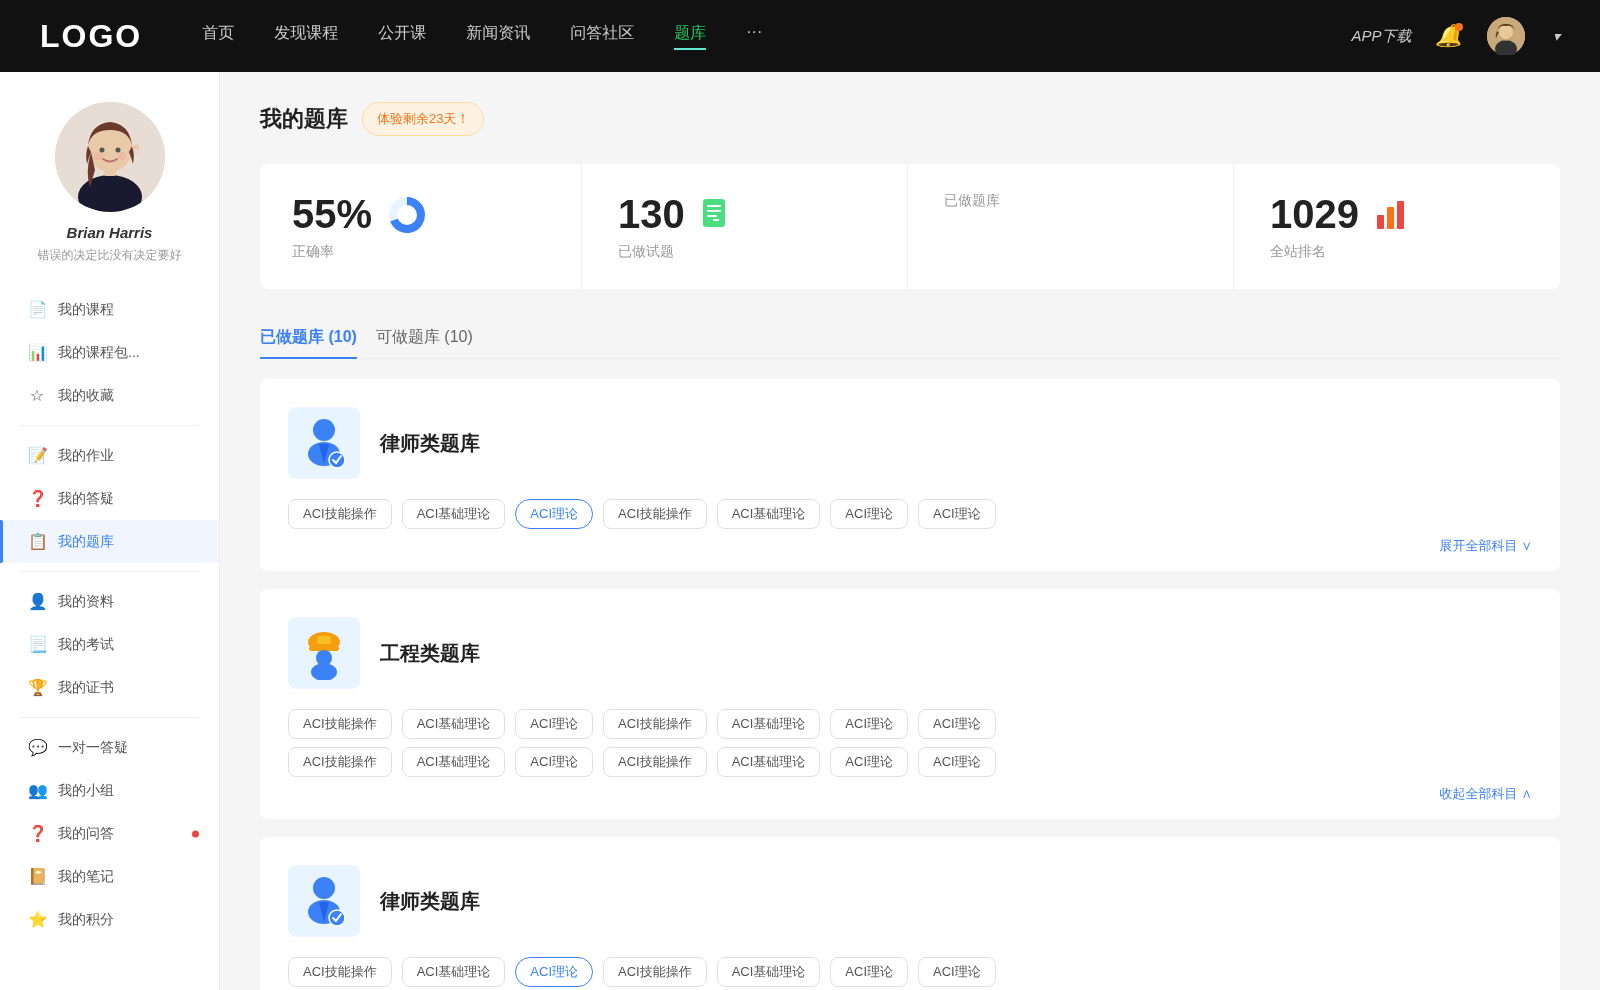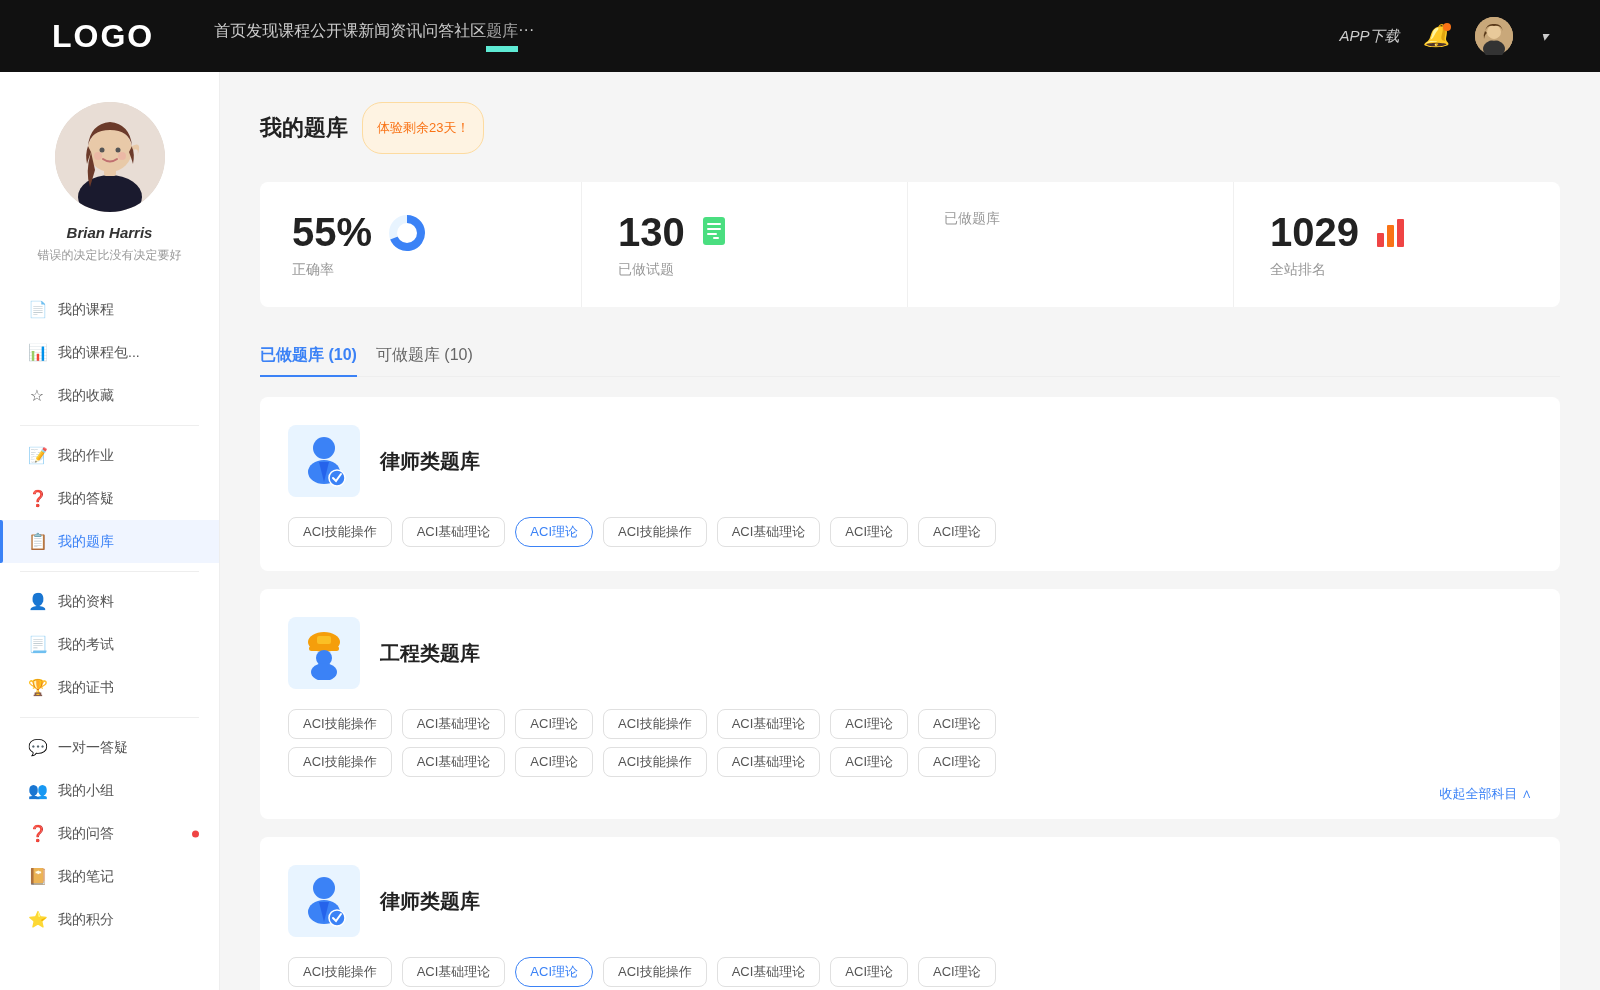"LOGO" .navbar { padding: 0 52px -> 0 40px }
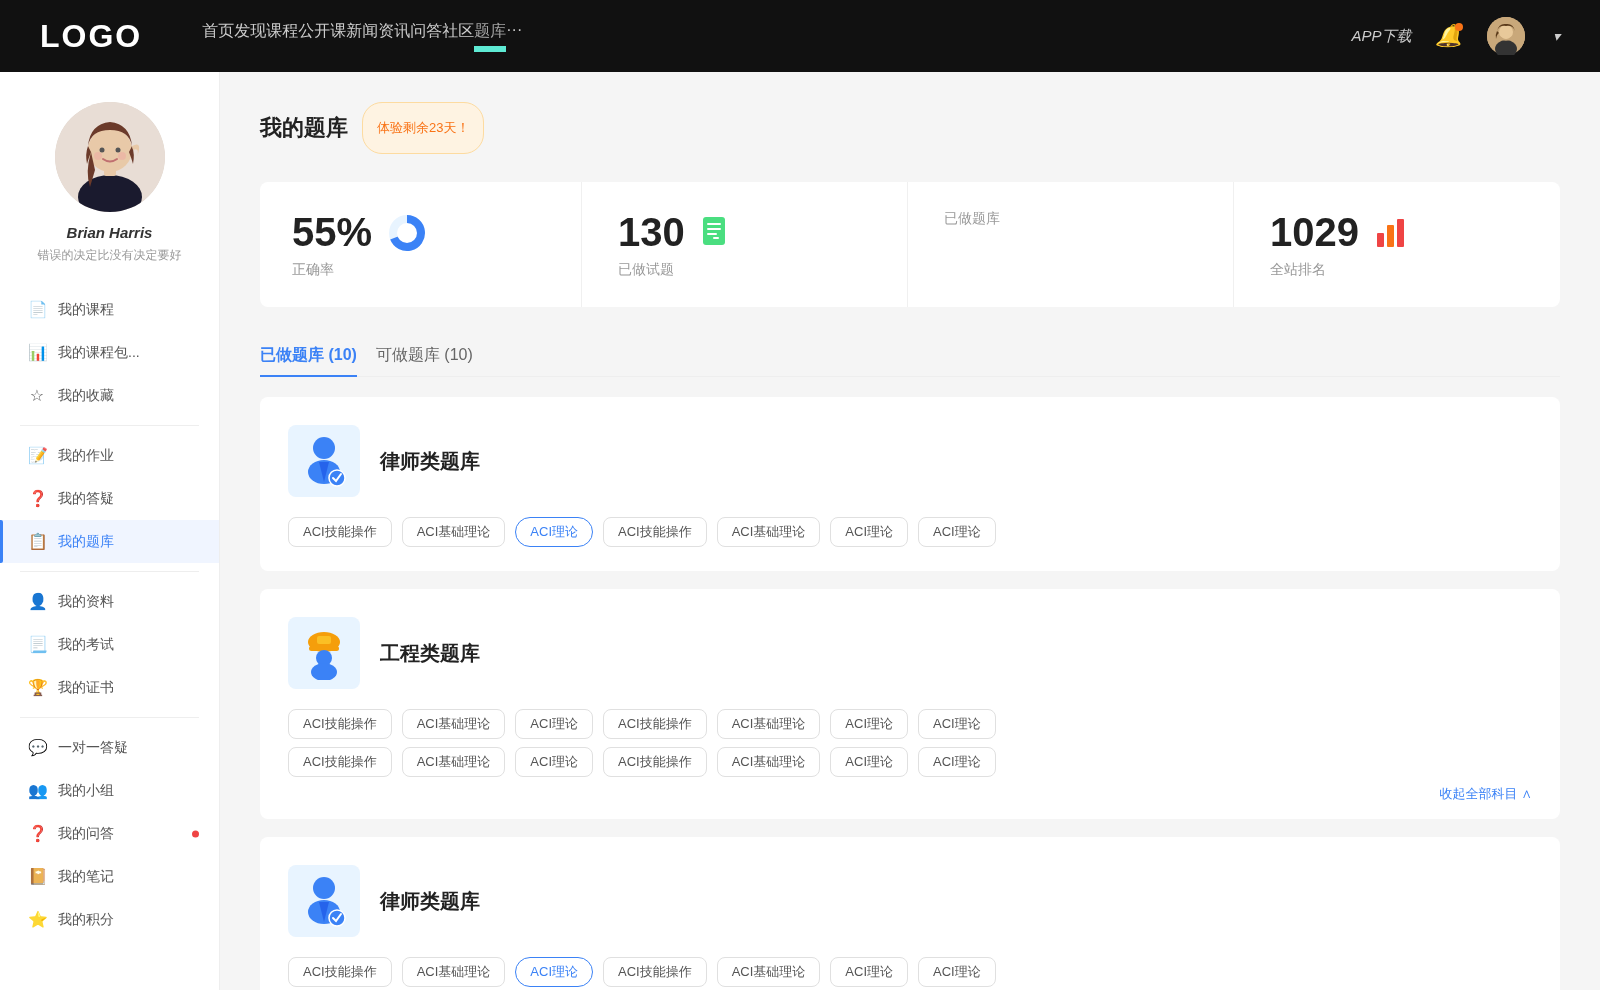"首页" .nav-links { gap: none -> 40px }
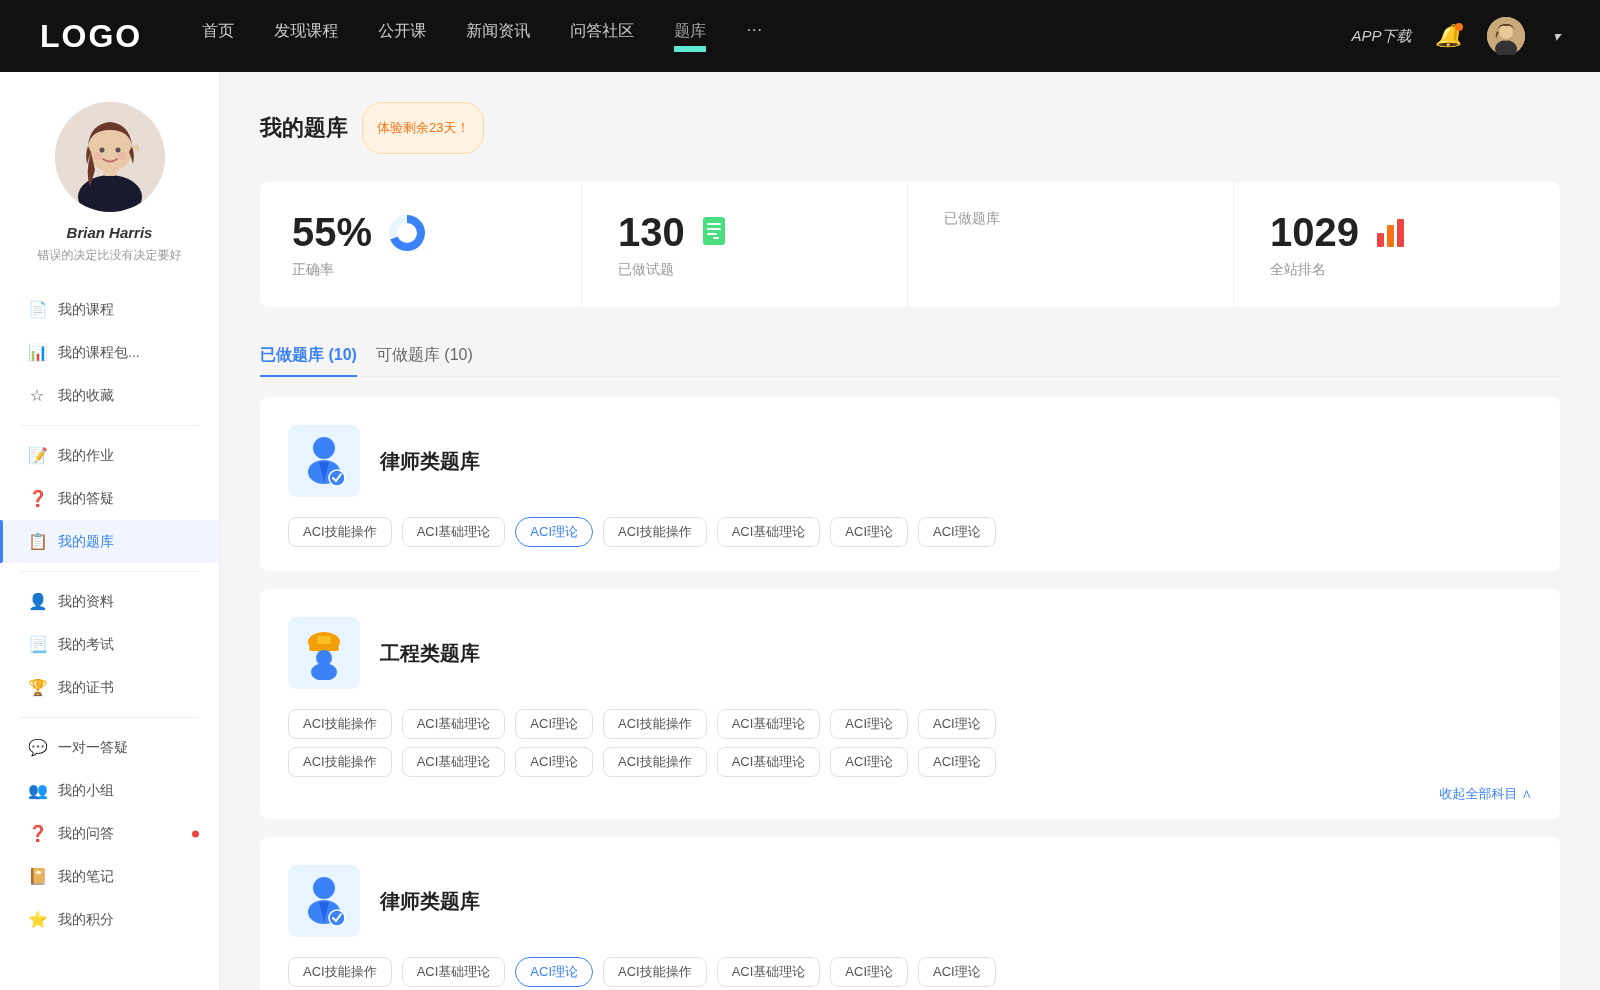"题库" .nav-link.active { border-bottom: 6px solid #5eead4 -> 2px solid #5eead4; color: #a3a3a3 -> #22c55e }
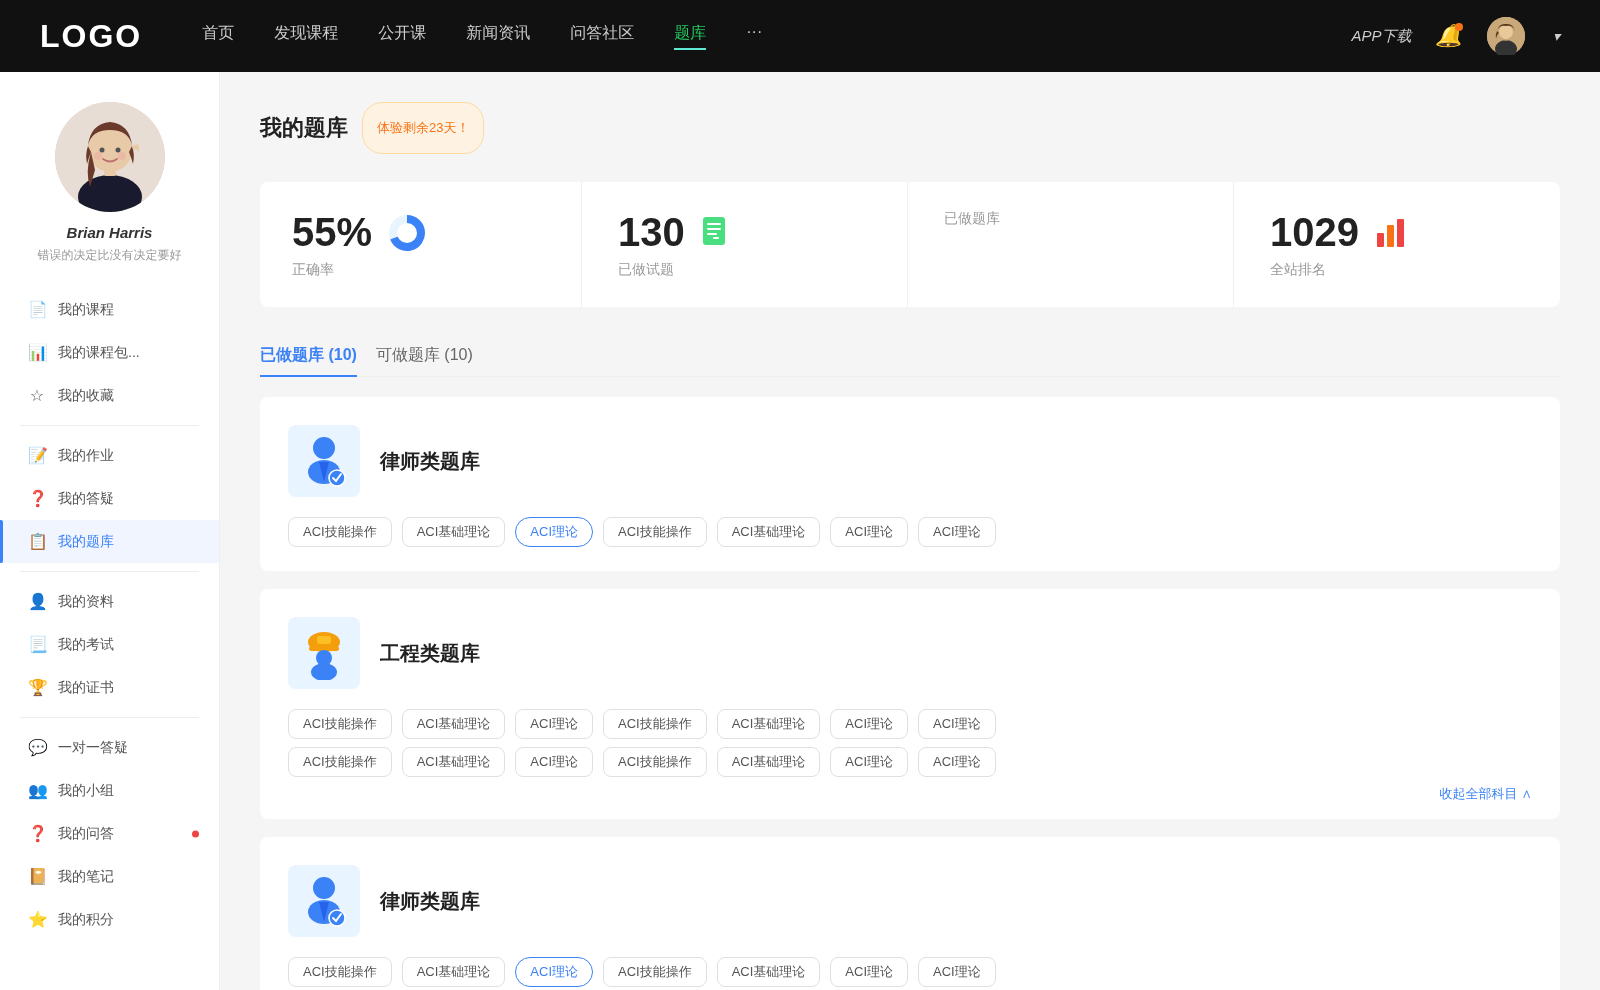"体验剩余23天！" .trial-badge { padding: 16px 14px -> 7px 14px }
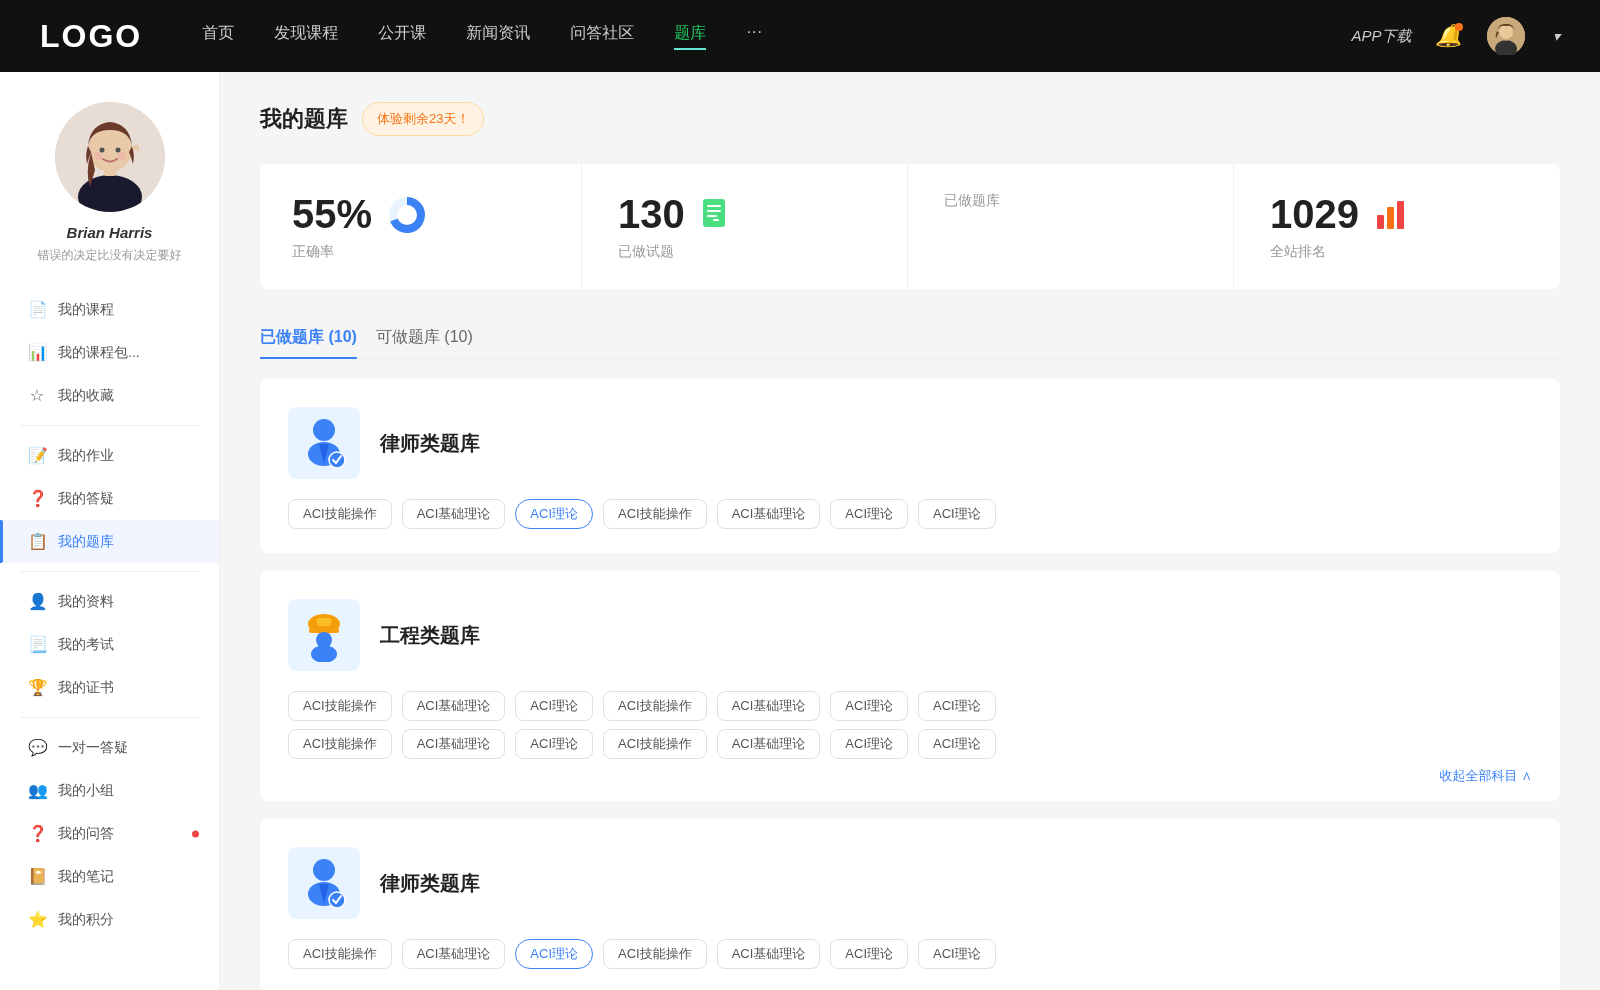"展开全部科目 ∨" div.expand-link { html: none -> <div>展开全部科目 ∨</div> }
